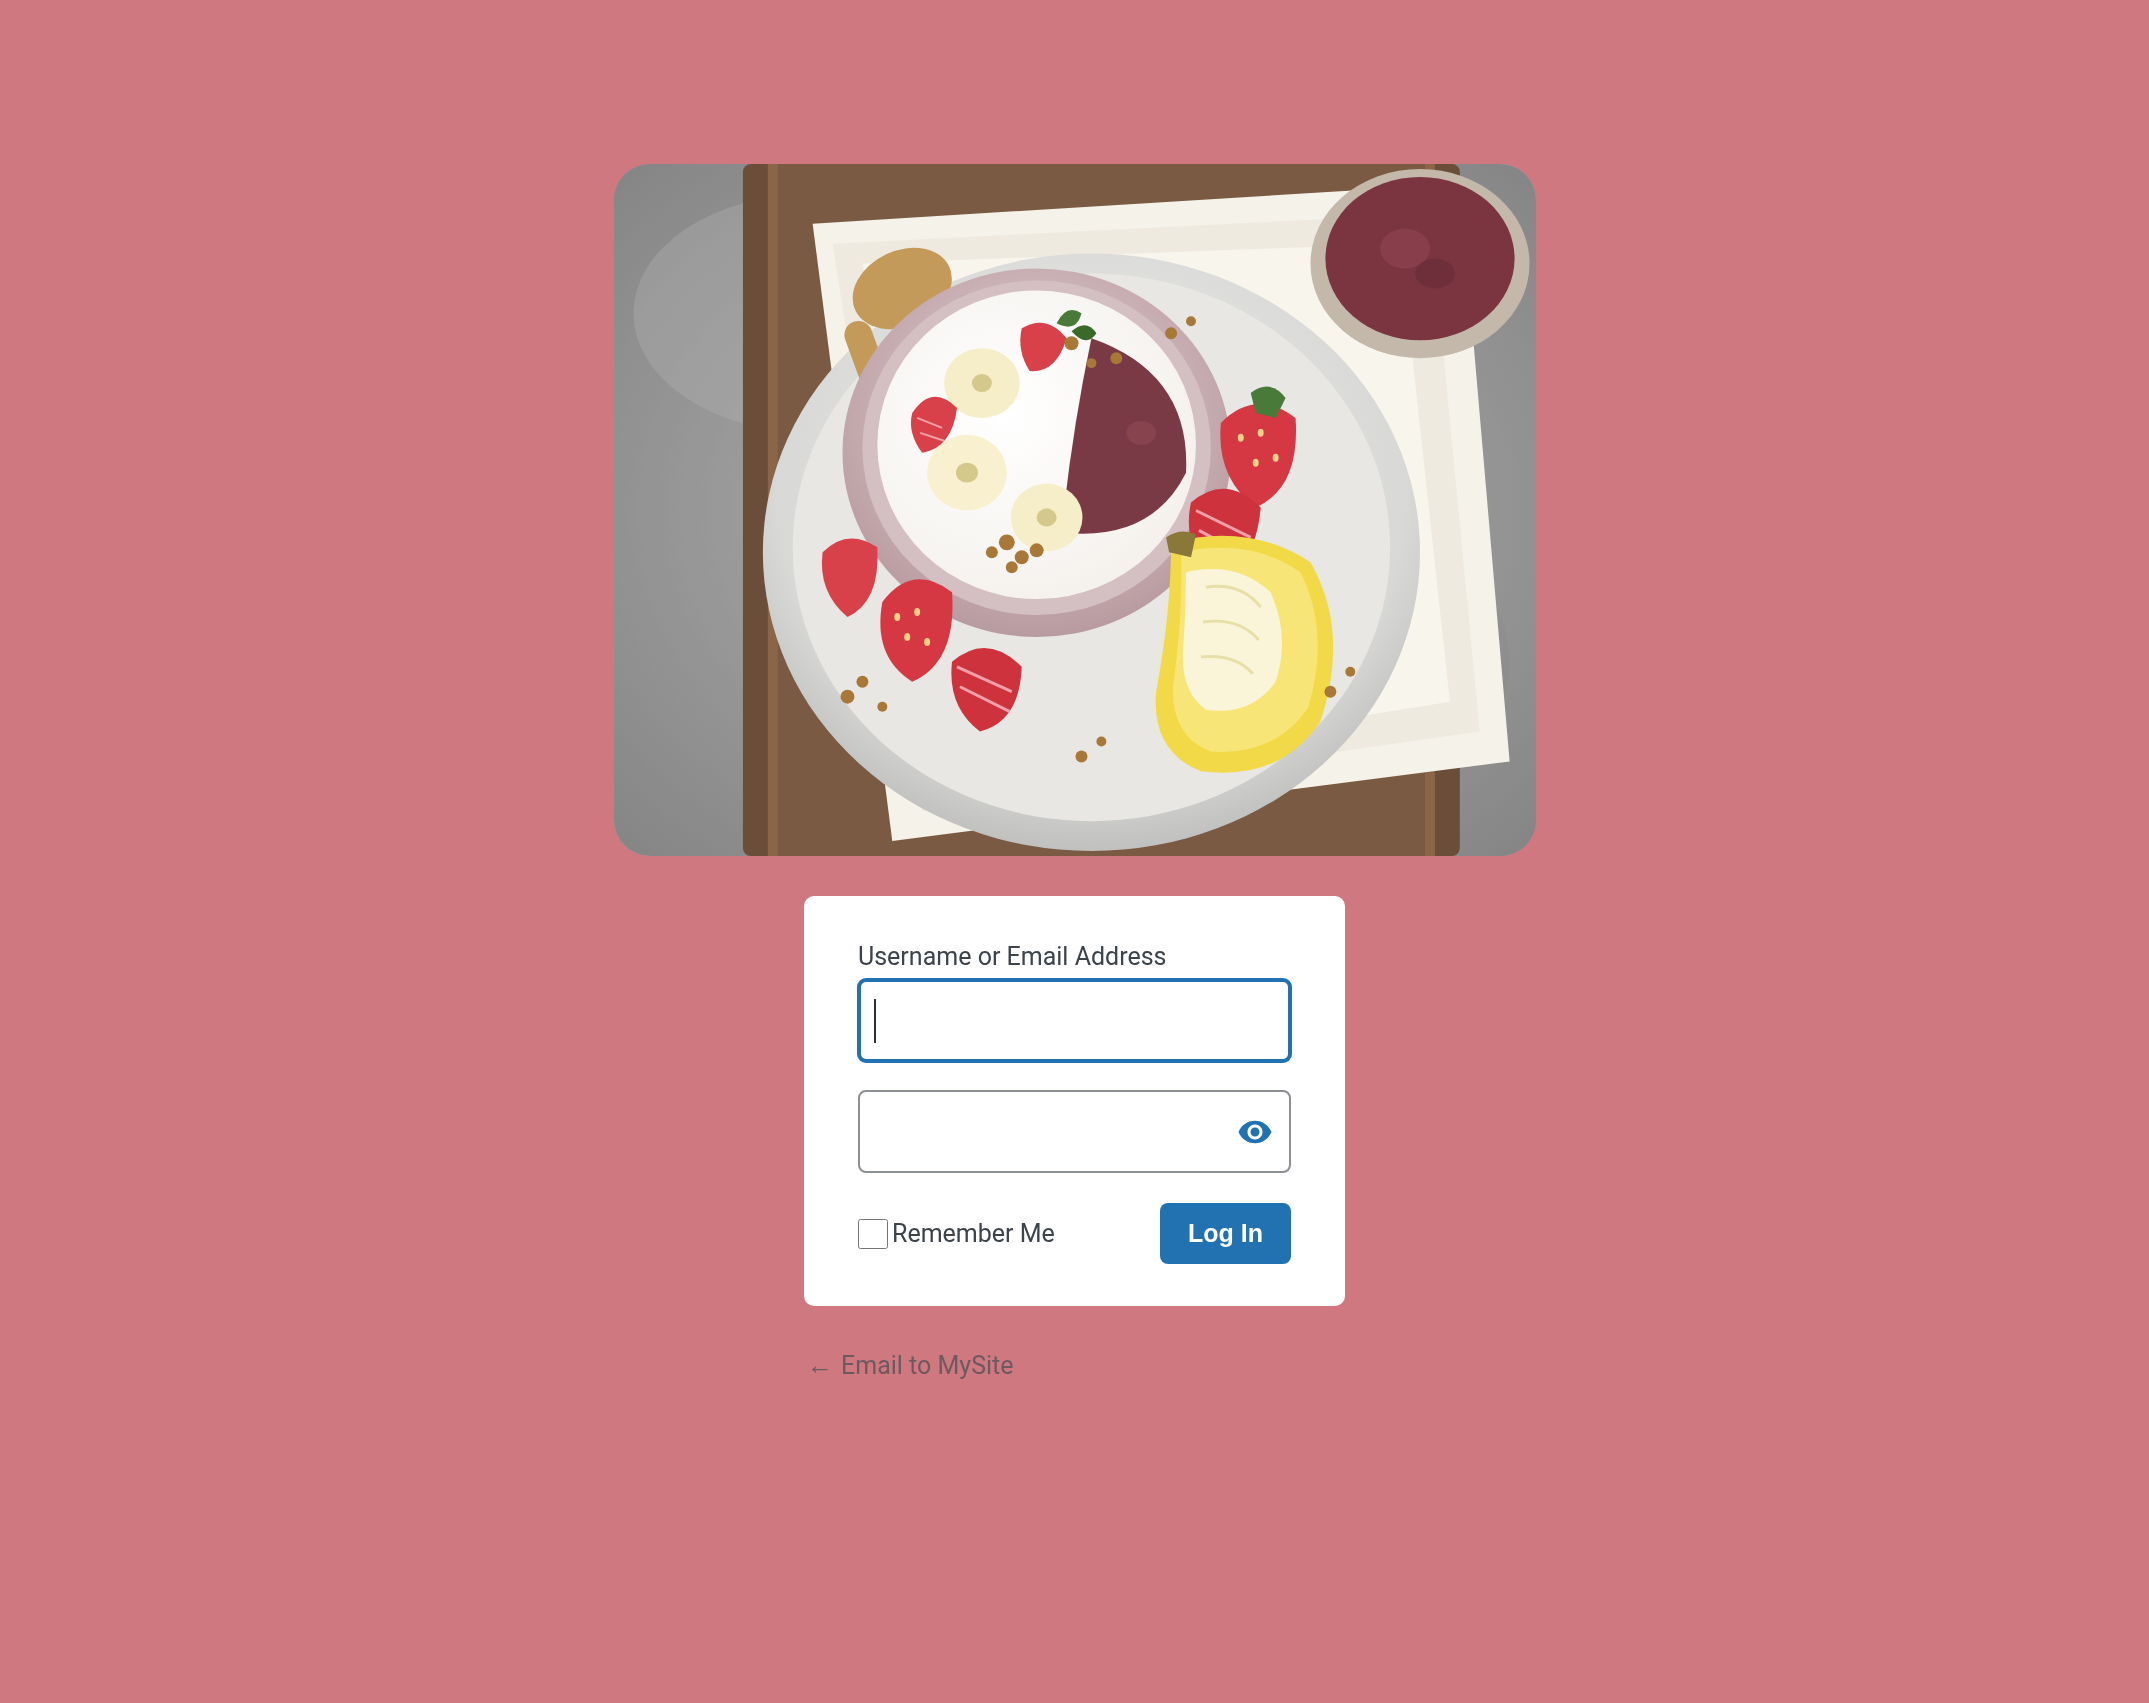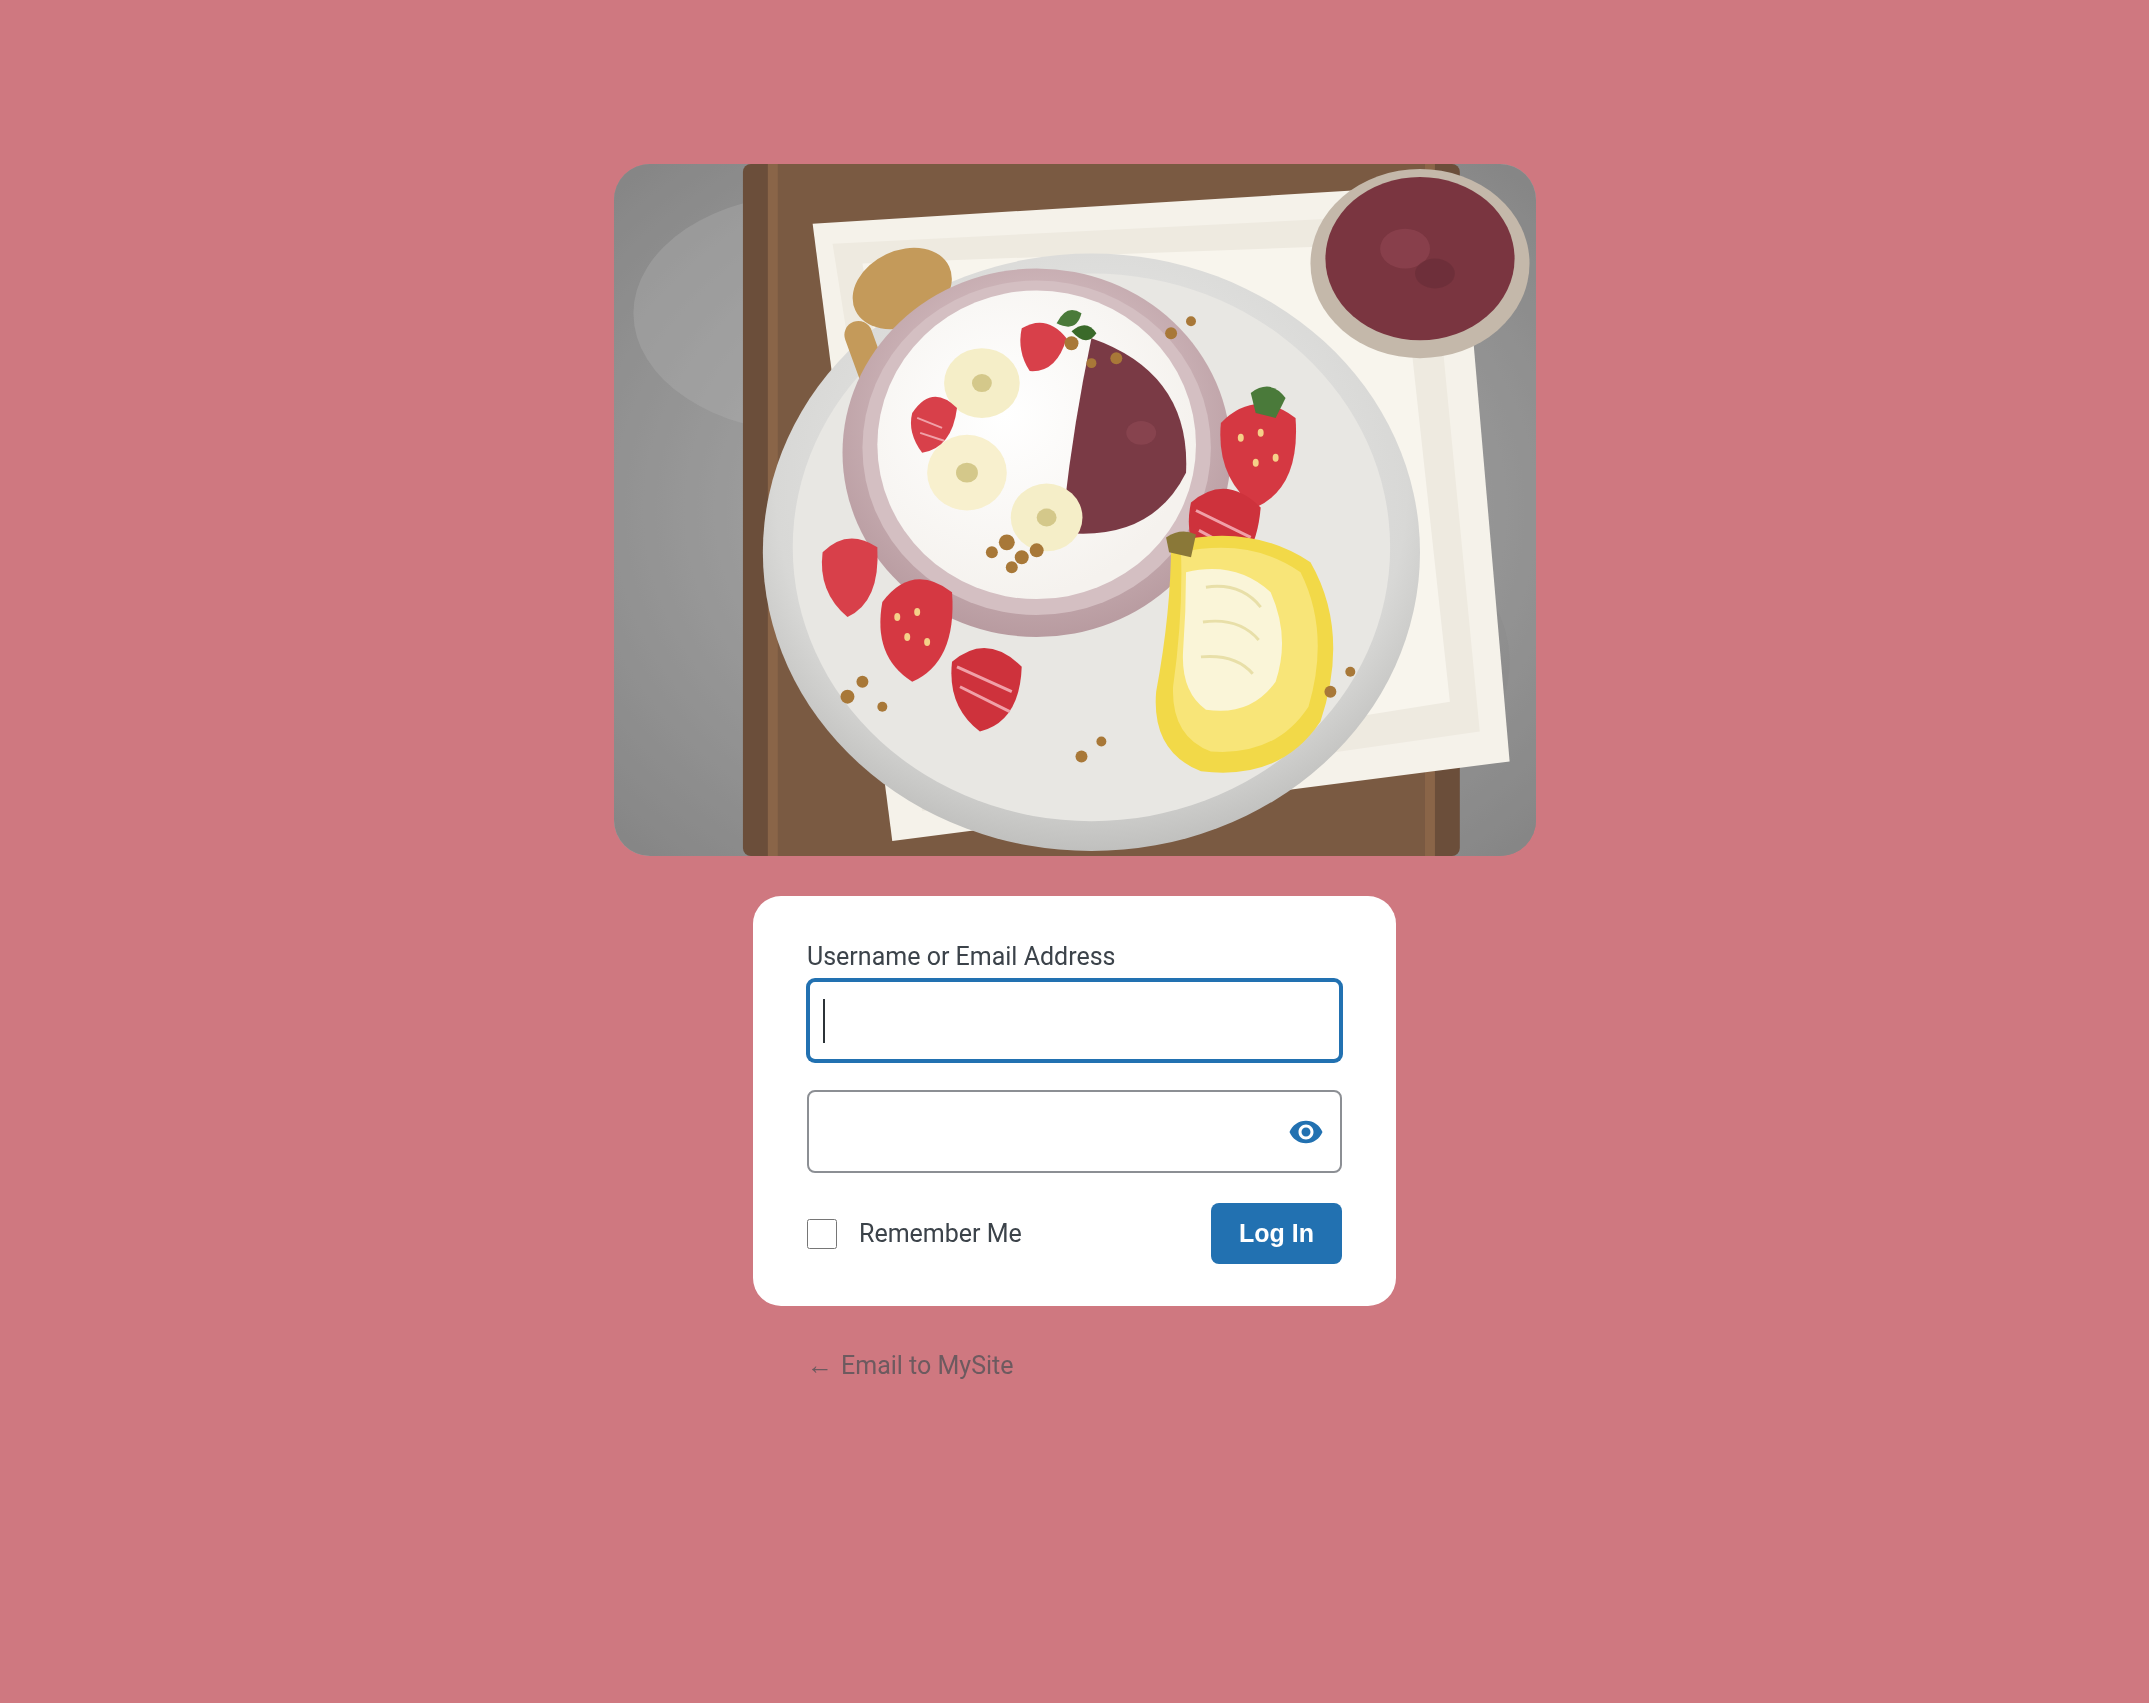"Username or Email Address" .login-card { border-radius: 28px -> 10px; width: 643px -> 541px }
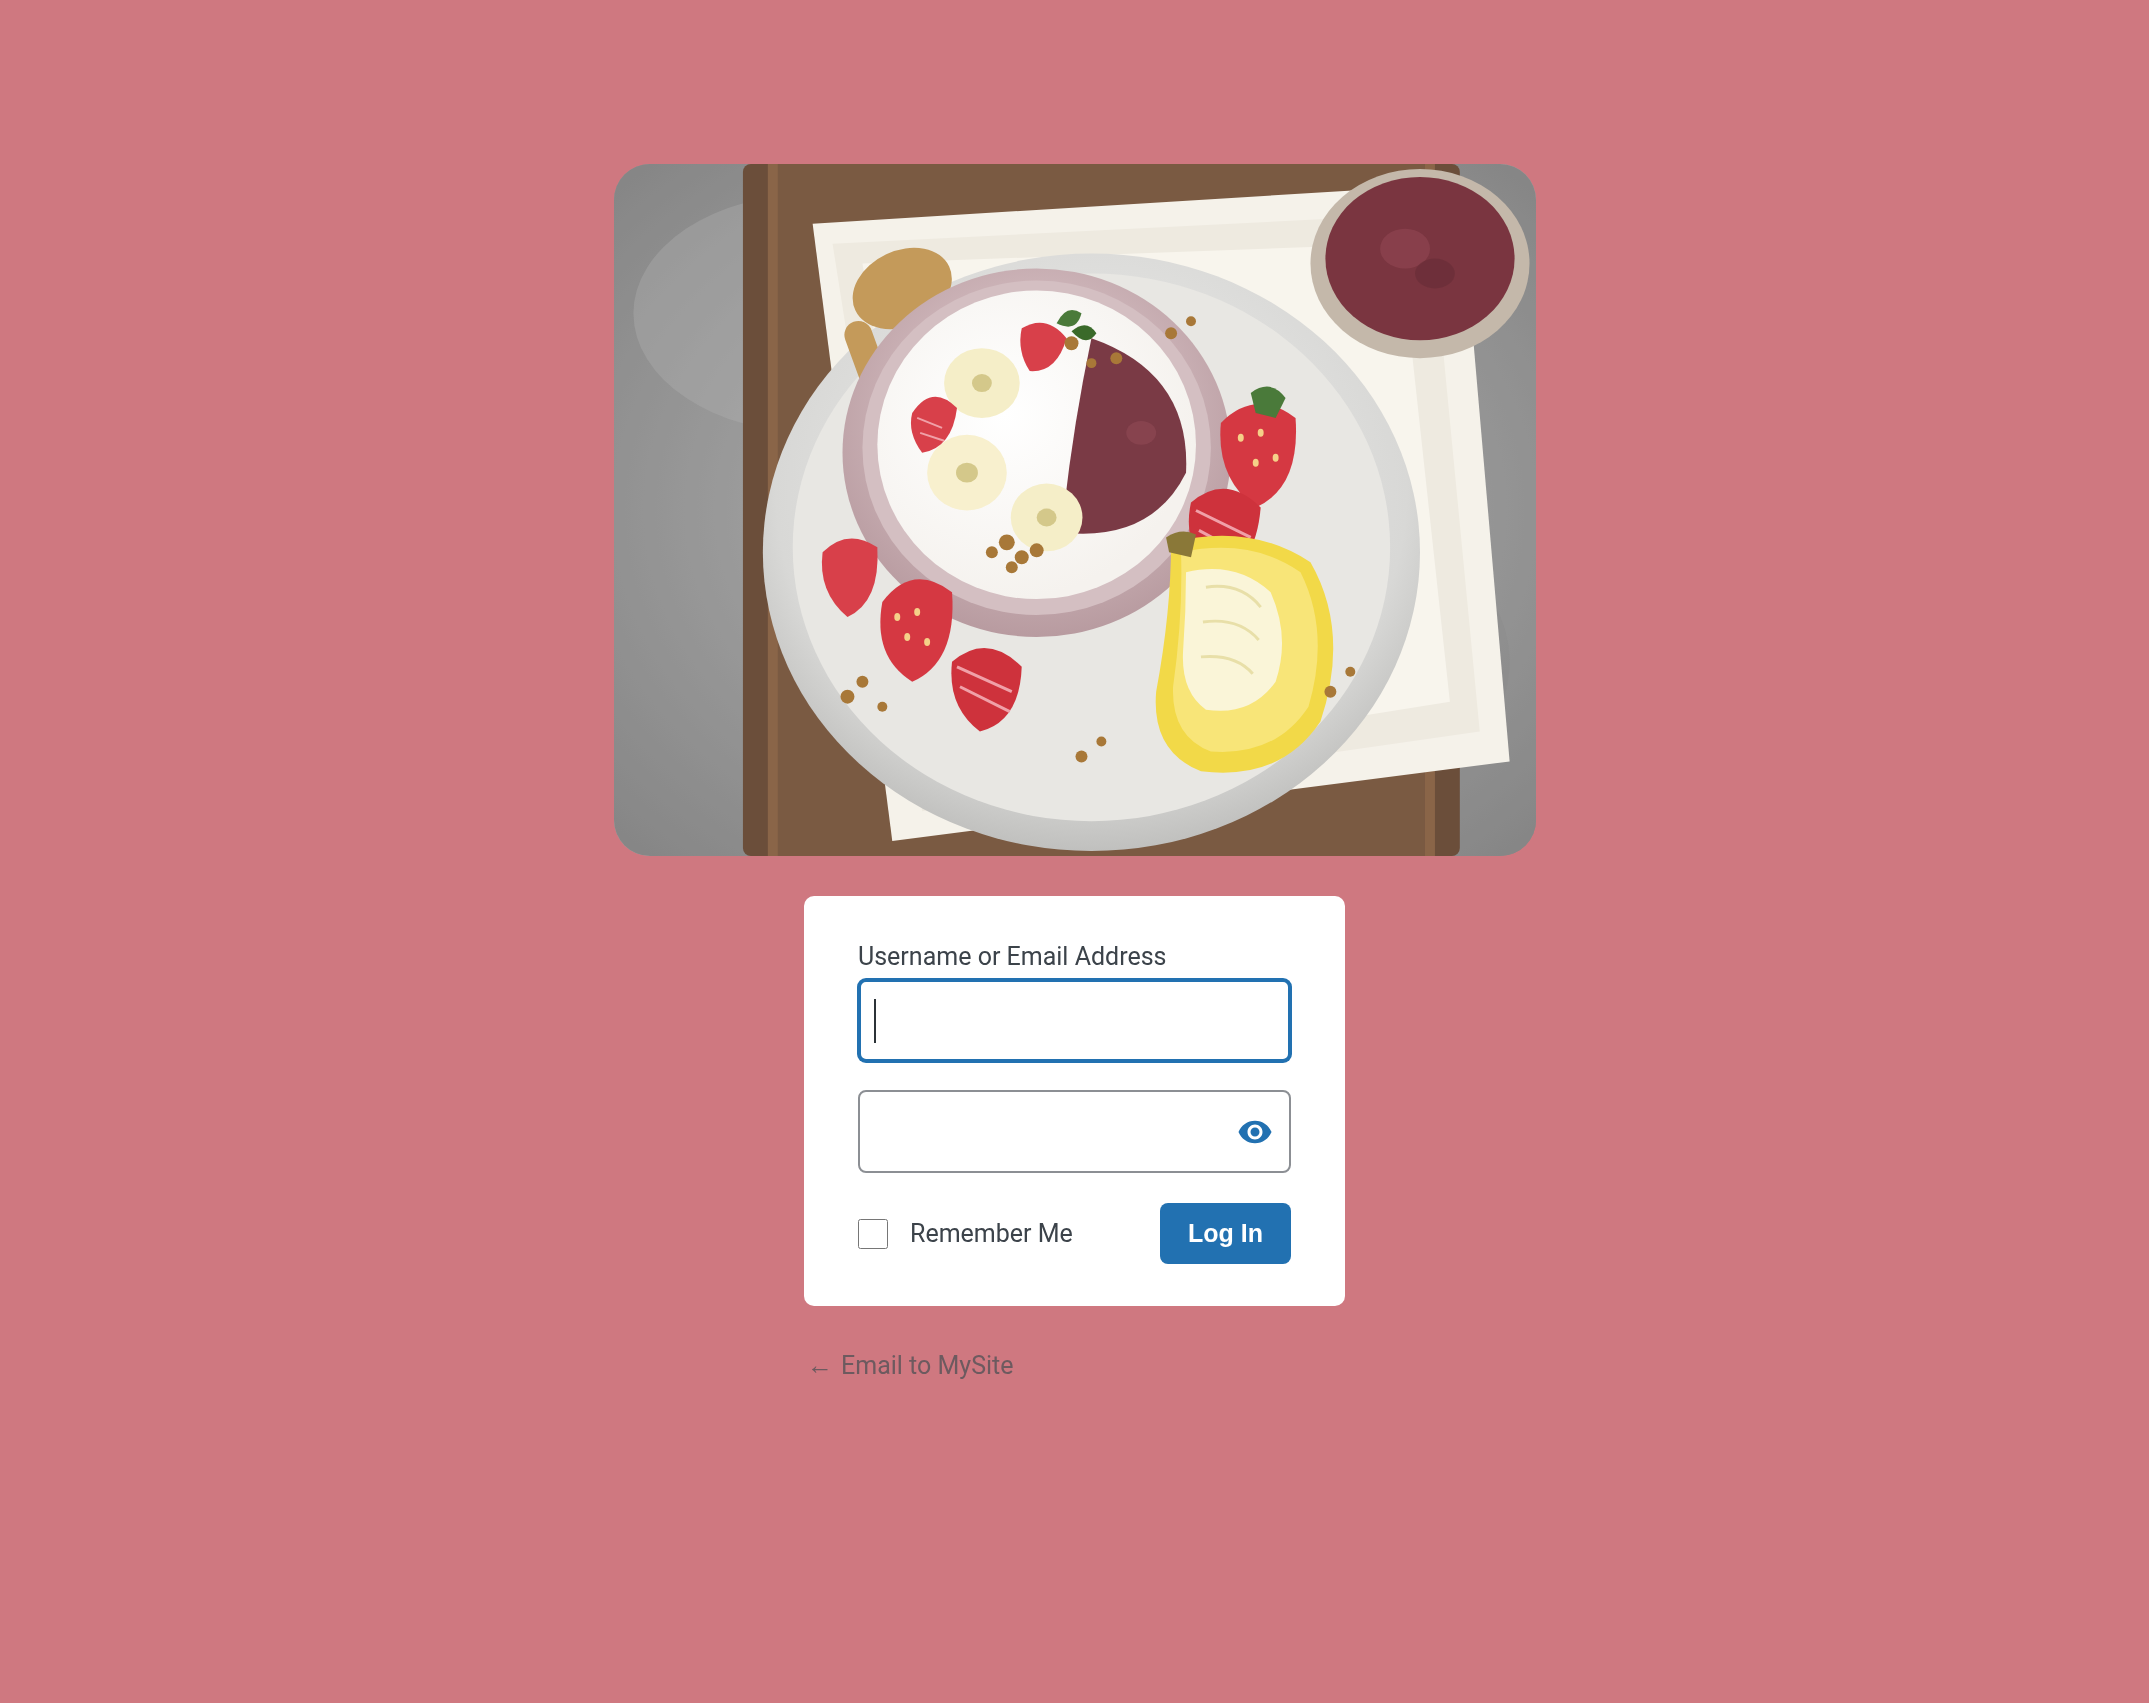"Remember Me" .remember-wrapper { gap: 22px -> 4px }
